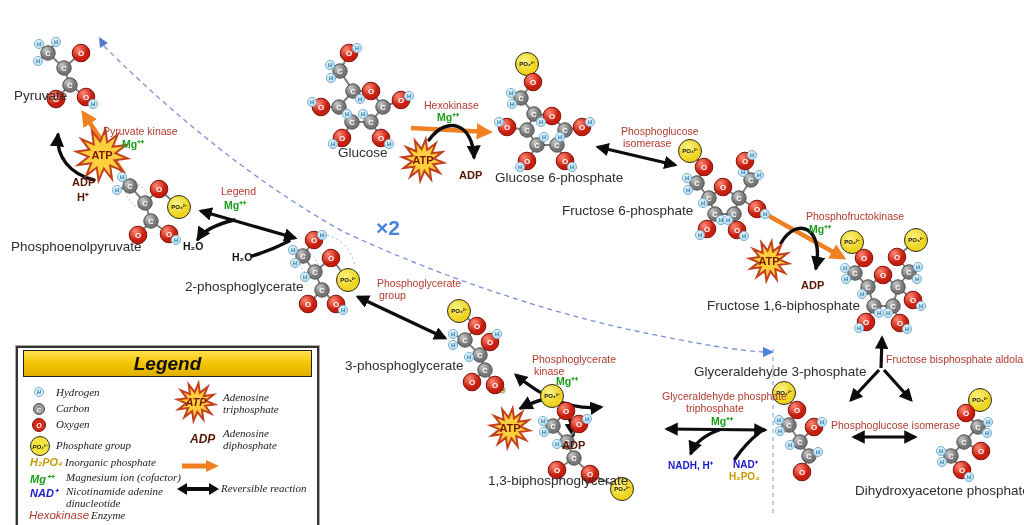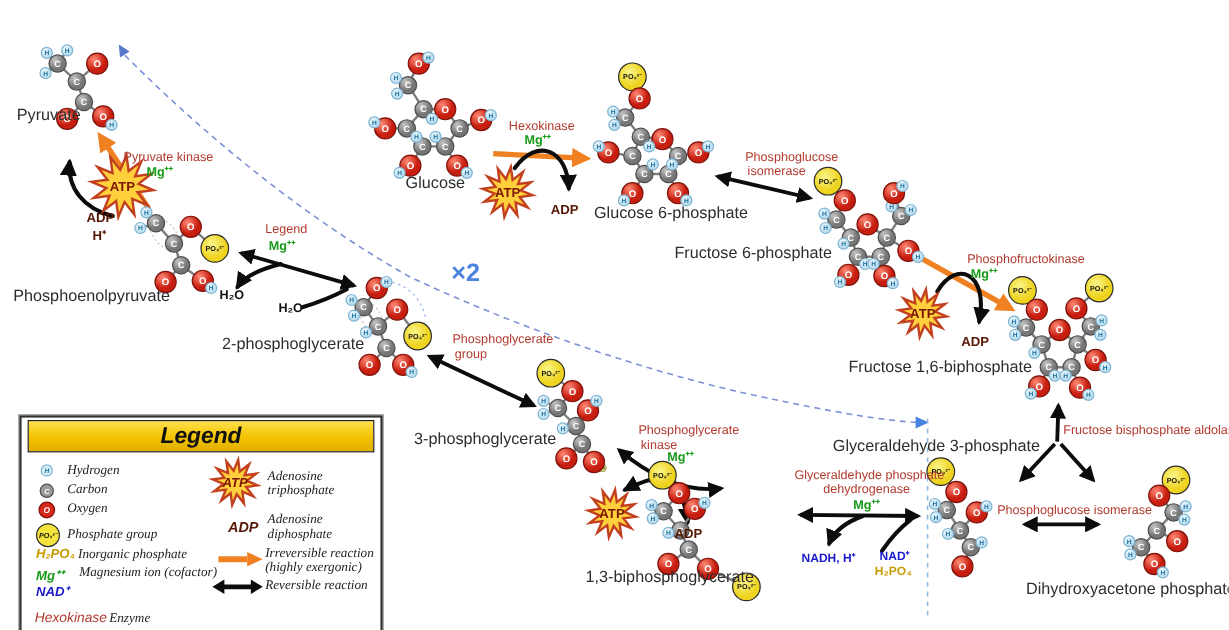"dehydrogenase" div.lbl { text: dehydrogenase -> triphosphate }
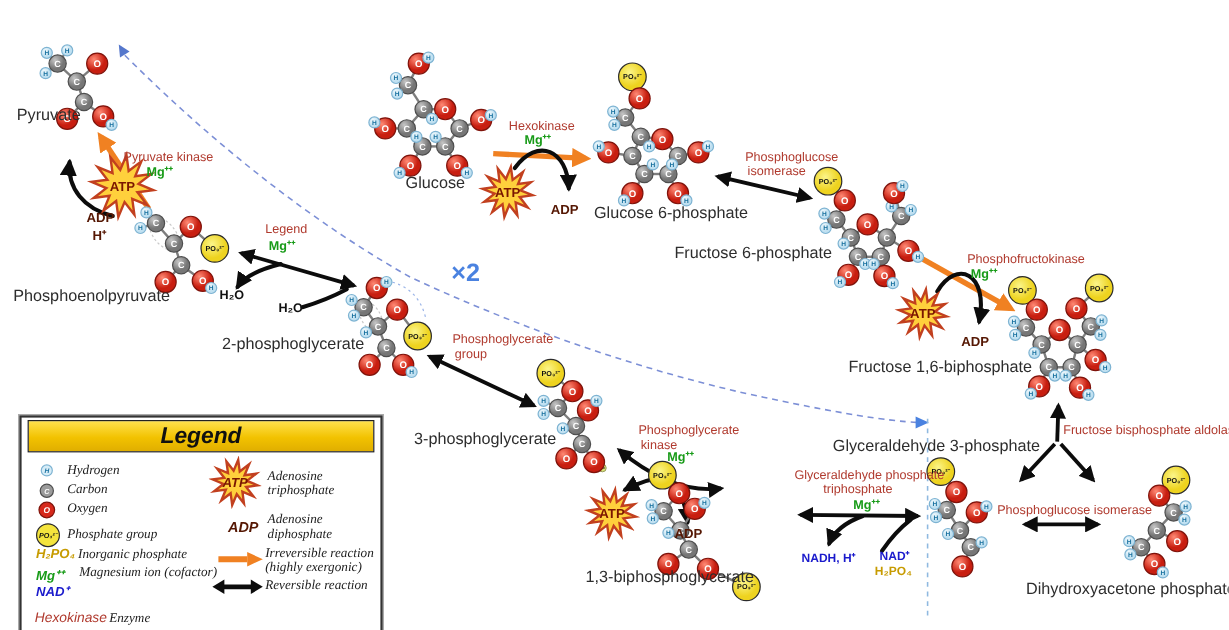"Irreversible reaction (highly exergonic)" div.lg-label { html: <div>Irreversible reaction (highly exergonic)</div> -> none }
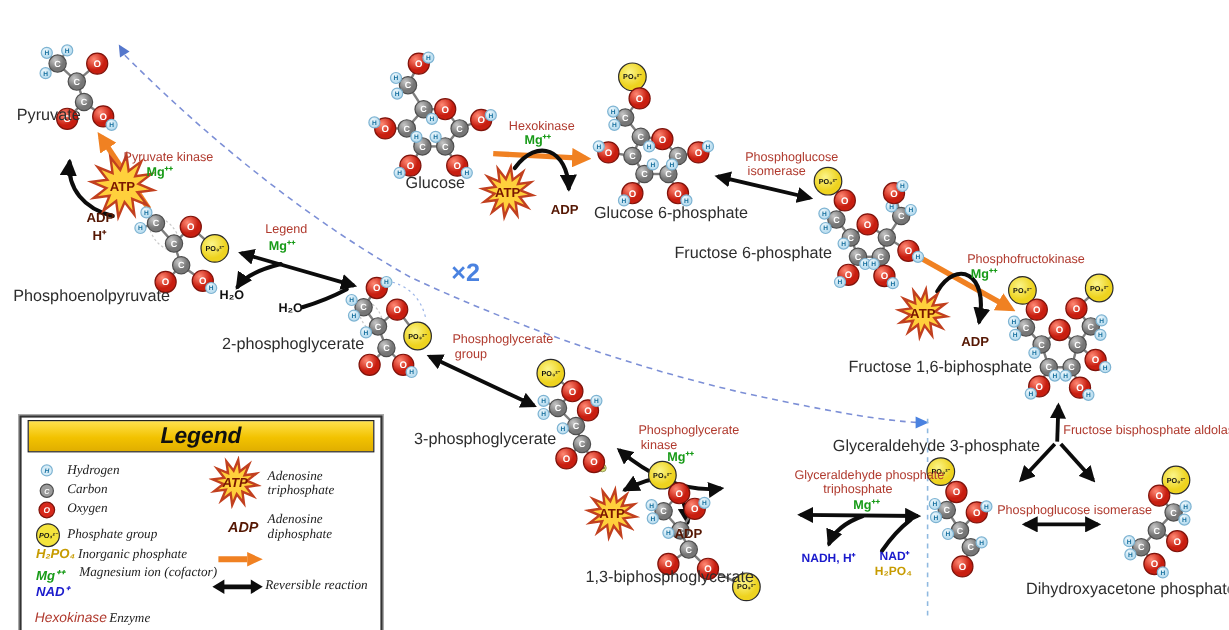"Nicotinamide adenine dinucleotide" div.lg-label { html: none -> <div>Nicotinamide adenine dinucleotide</div> }
